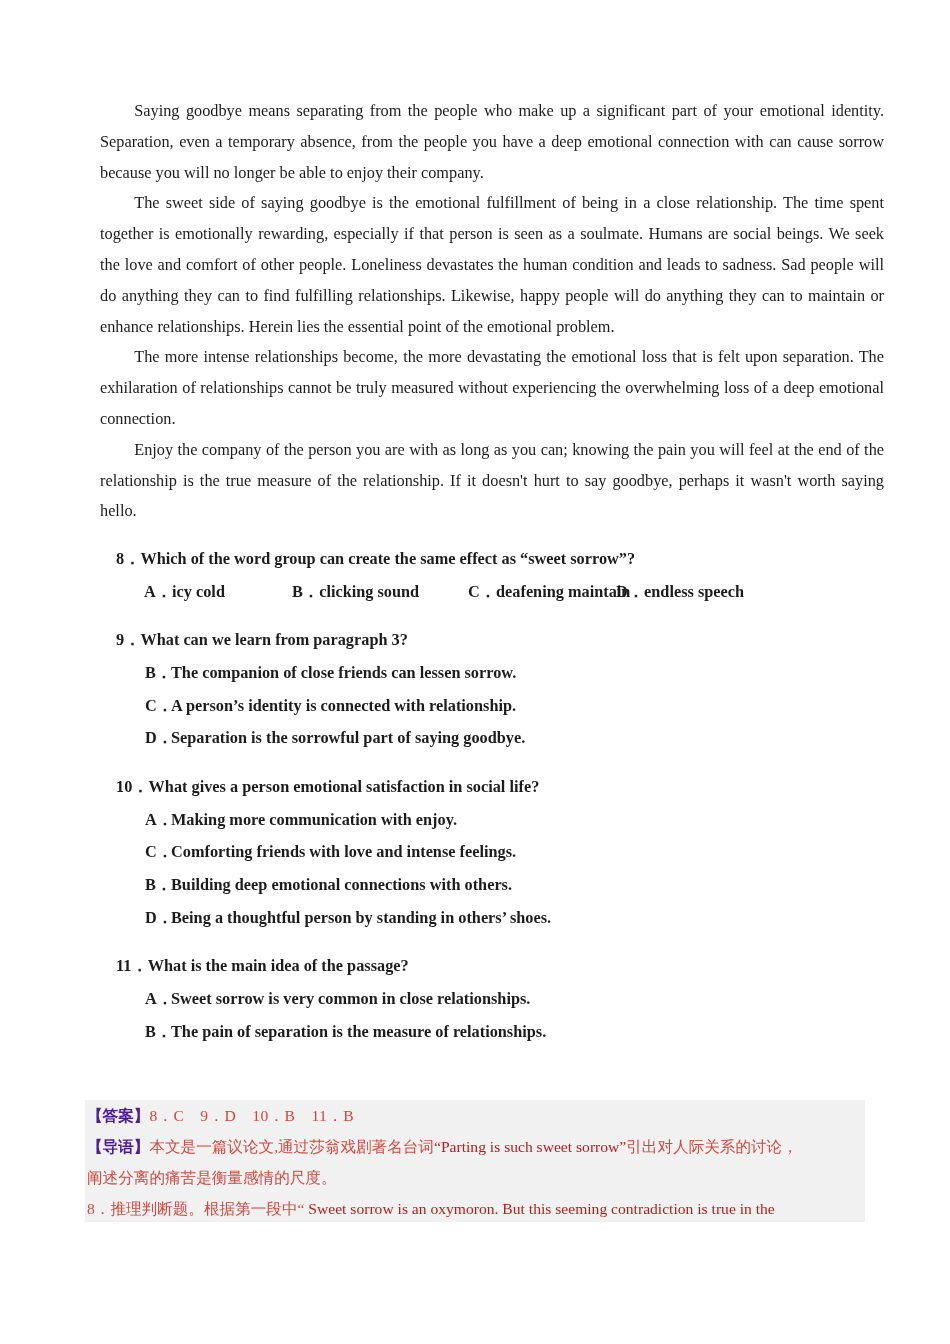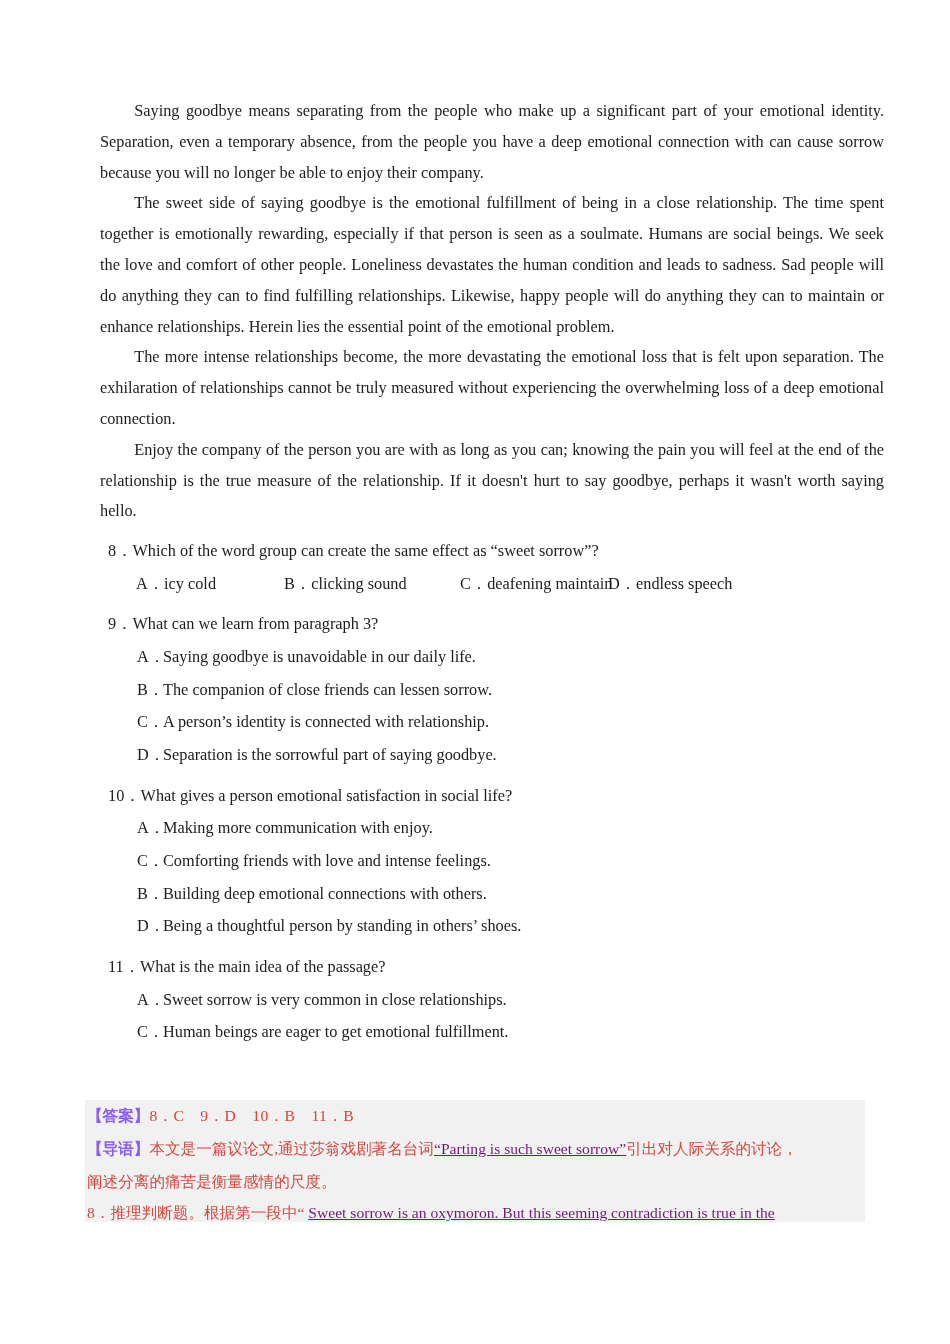"8．Which of the word group" .q-block { font-weight: none -> bold; margin: 8px -> 16px }
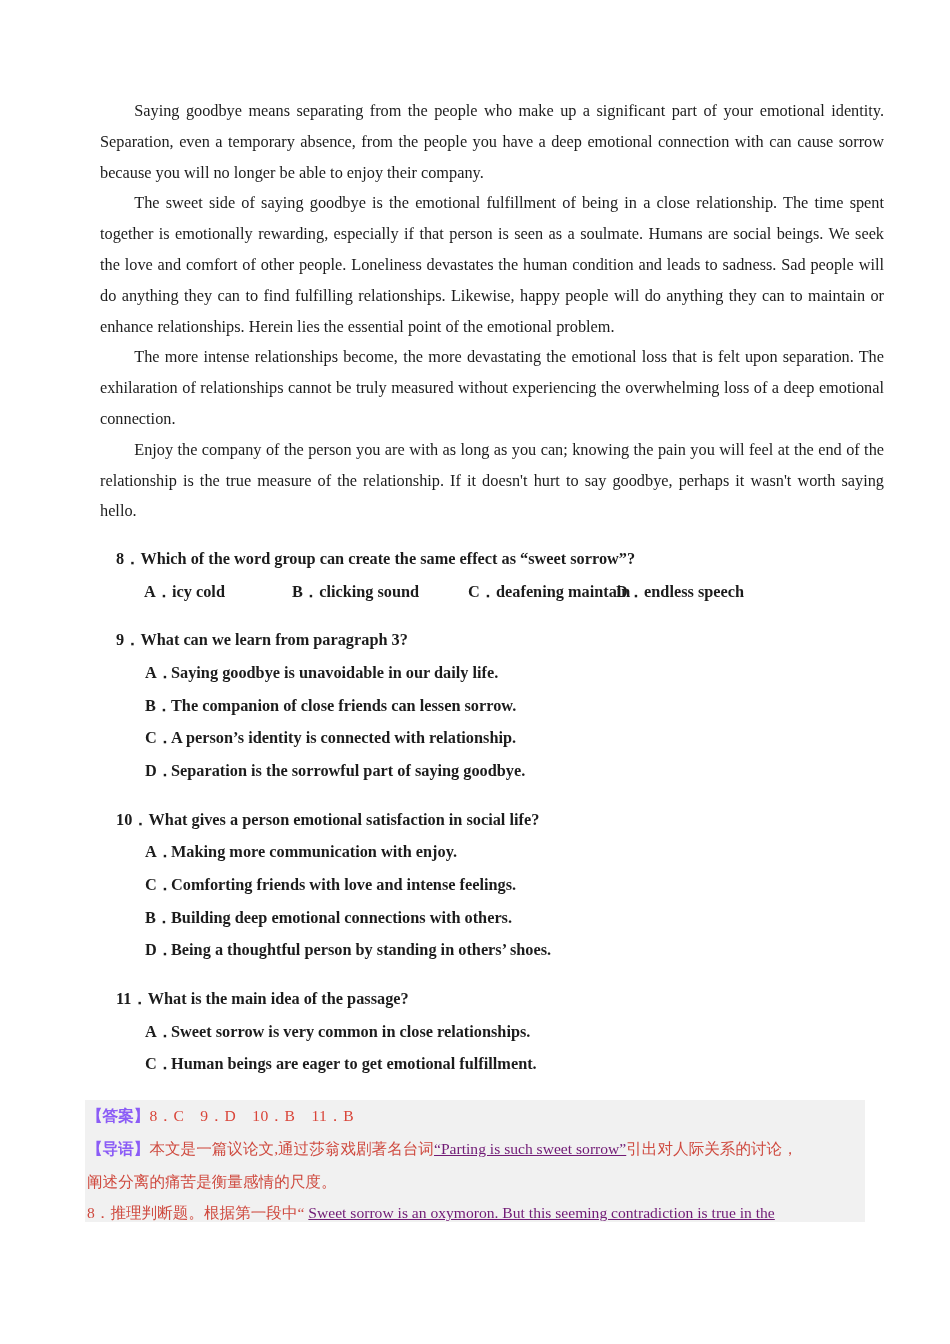"A．Saying goodbye is unavoidable in" p.opt-line { html: <p><span>A．</span><span>Saying goodbye is unavoidable in our daily life.</span></p> -> none }
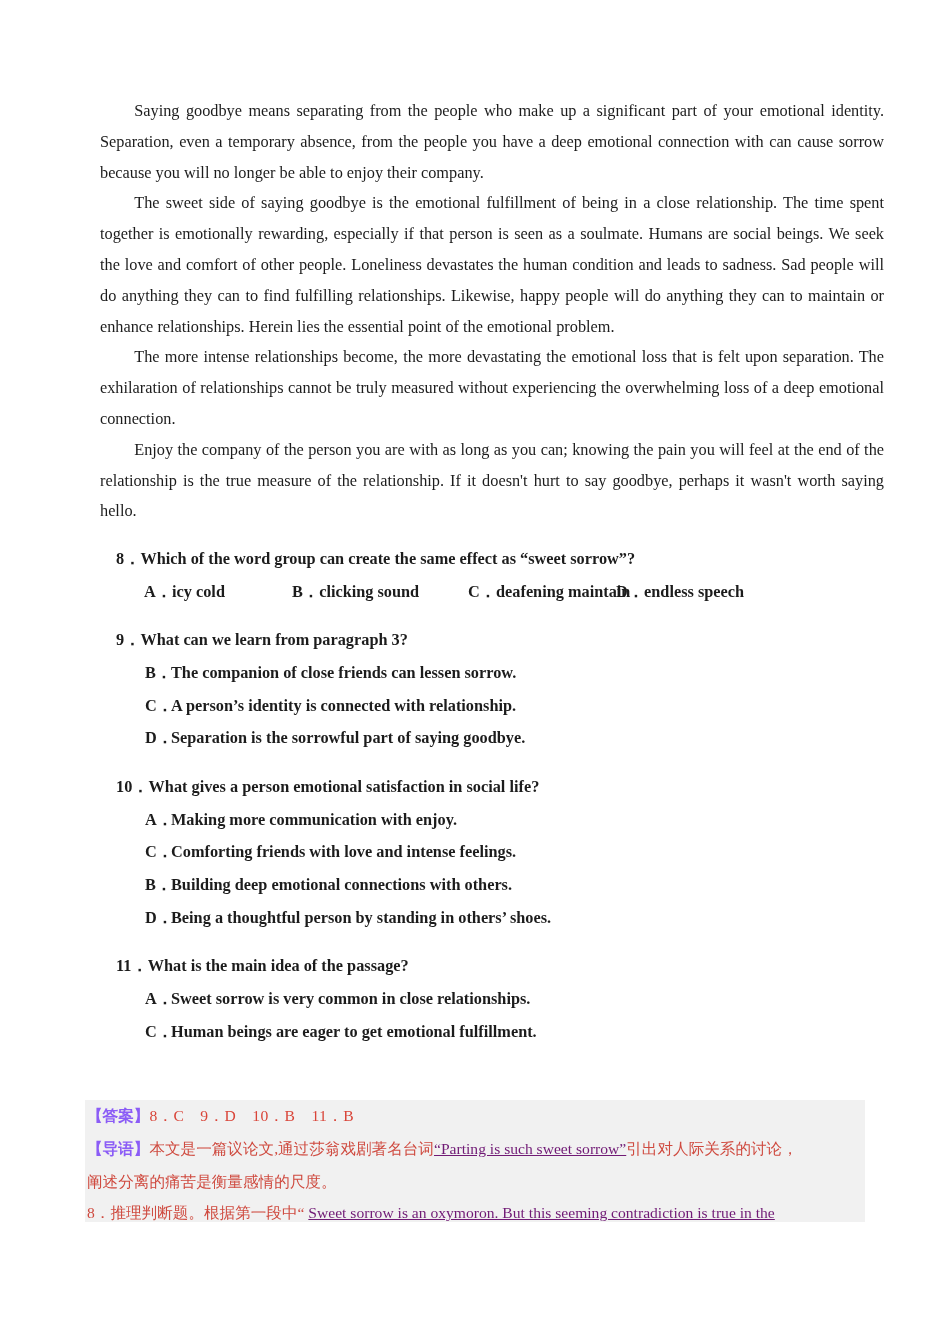"B．The pain of separation is" p.opt-line { html: none -> <p><span>B．</span><span>The pain of separation is the measure of relationships.</span></p> }
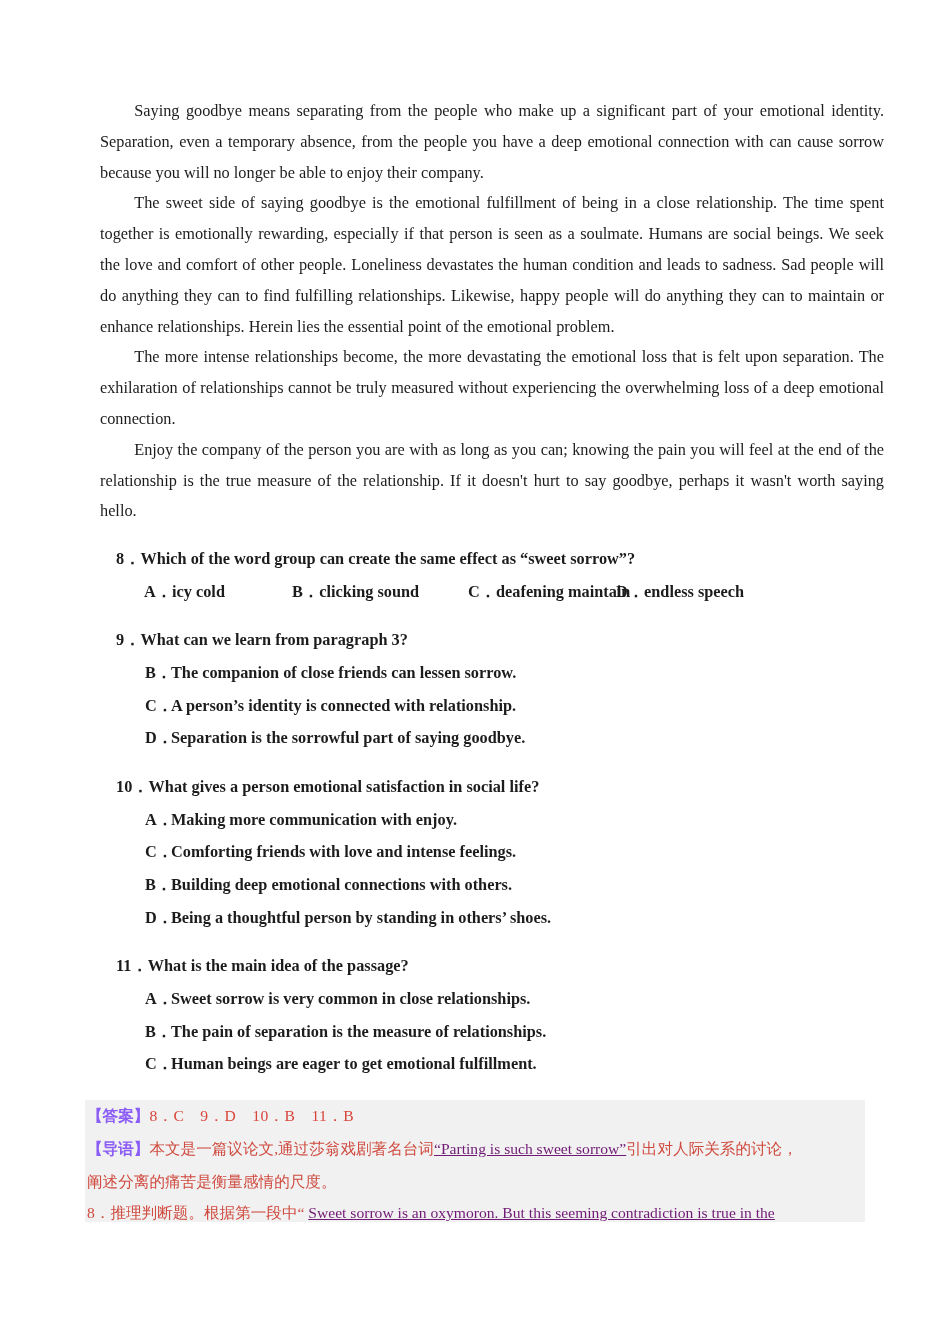"C．Human beings are eager to" p.opt-line { html: <p><span>C．</span><span>Human beings are eager to get emotional fulfillment.</span></p> -> none }
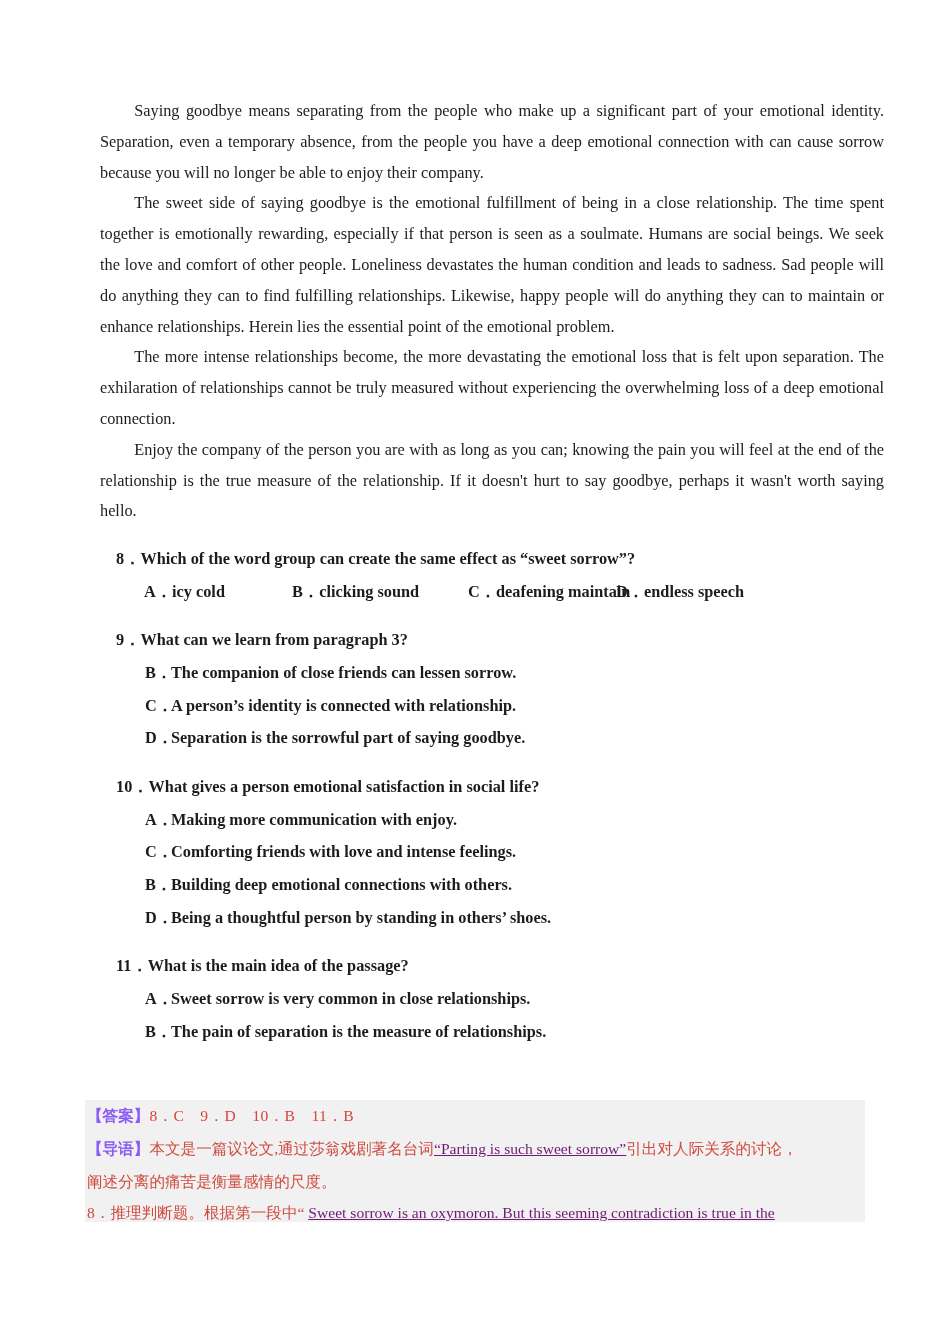"【答案】" .tag { color: #8b5cf6 -> #4c1d95; font-family: Liberation Mono, monospace -> none }
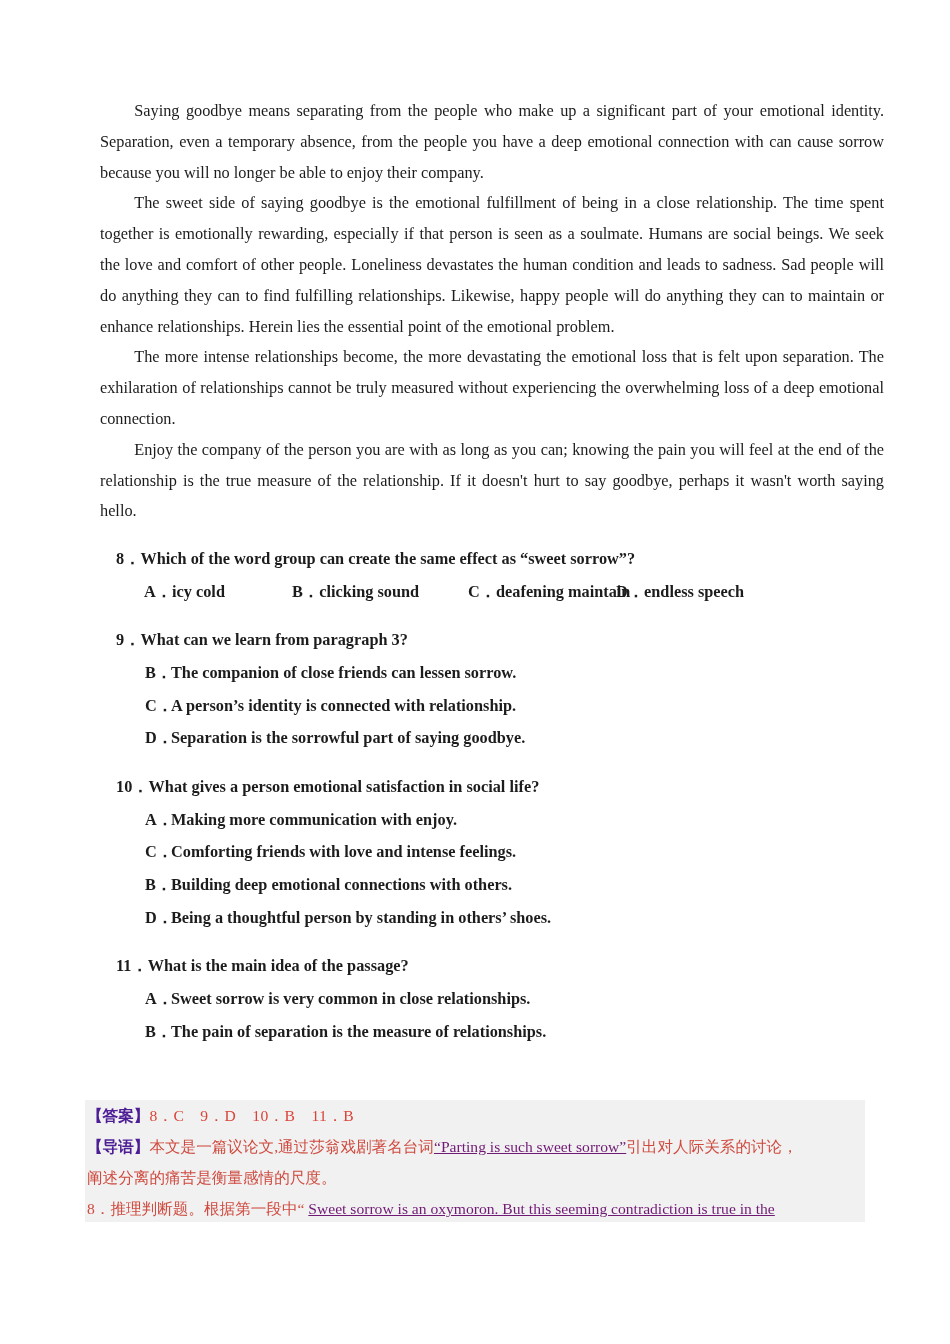"“Parting is such sweet sorrow”" .en-quote { color: #701a75 -> #b91c1c; text-decoration: underline -> none }
